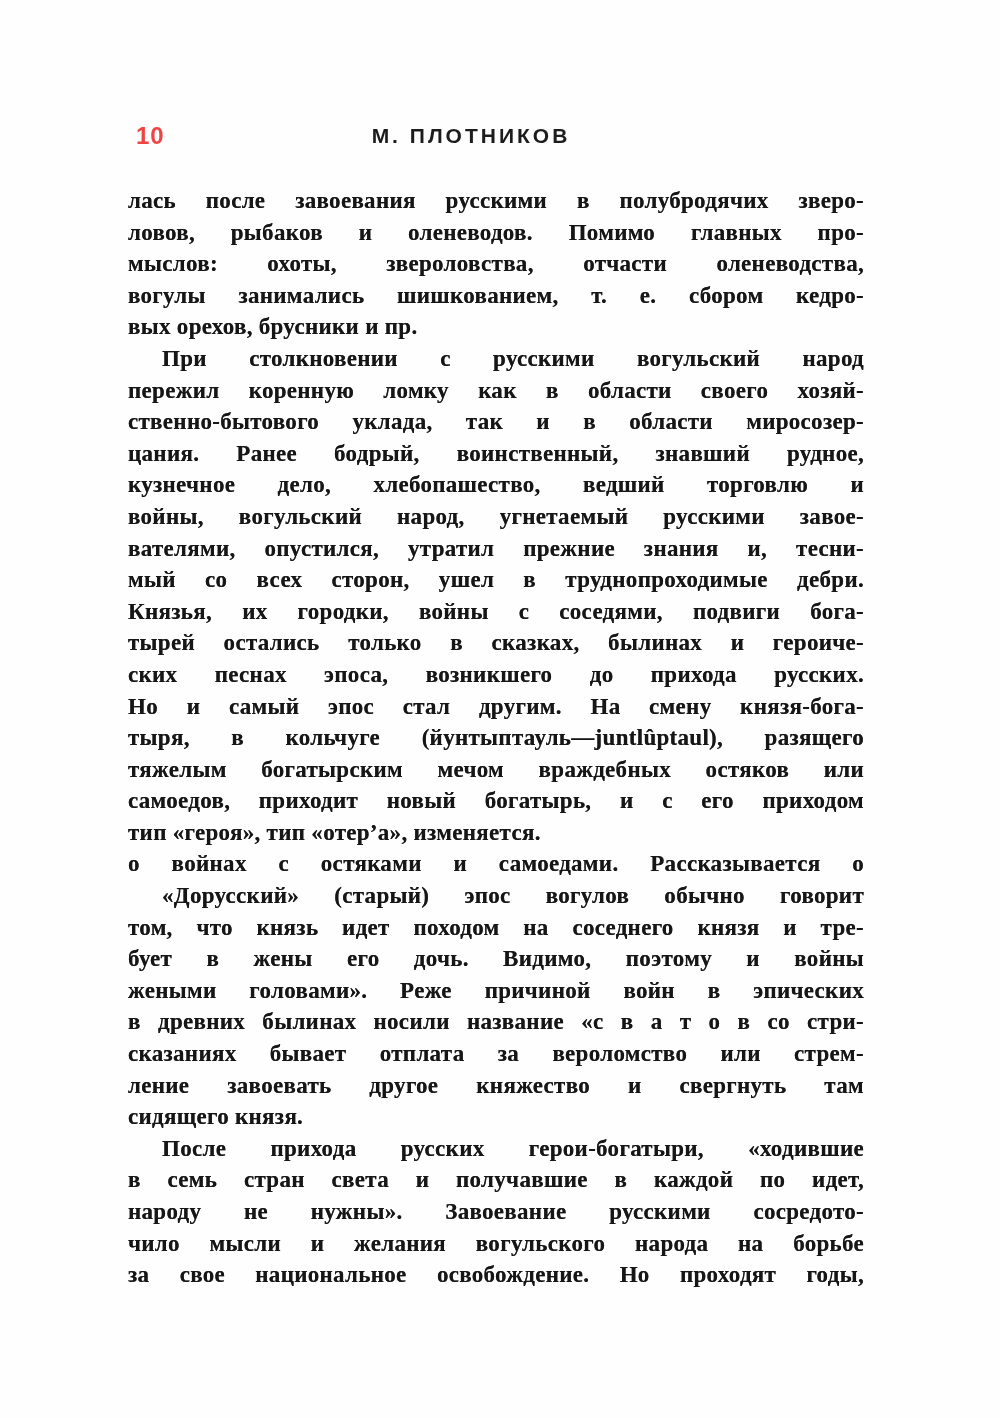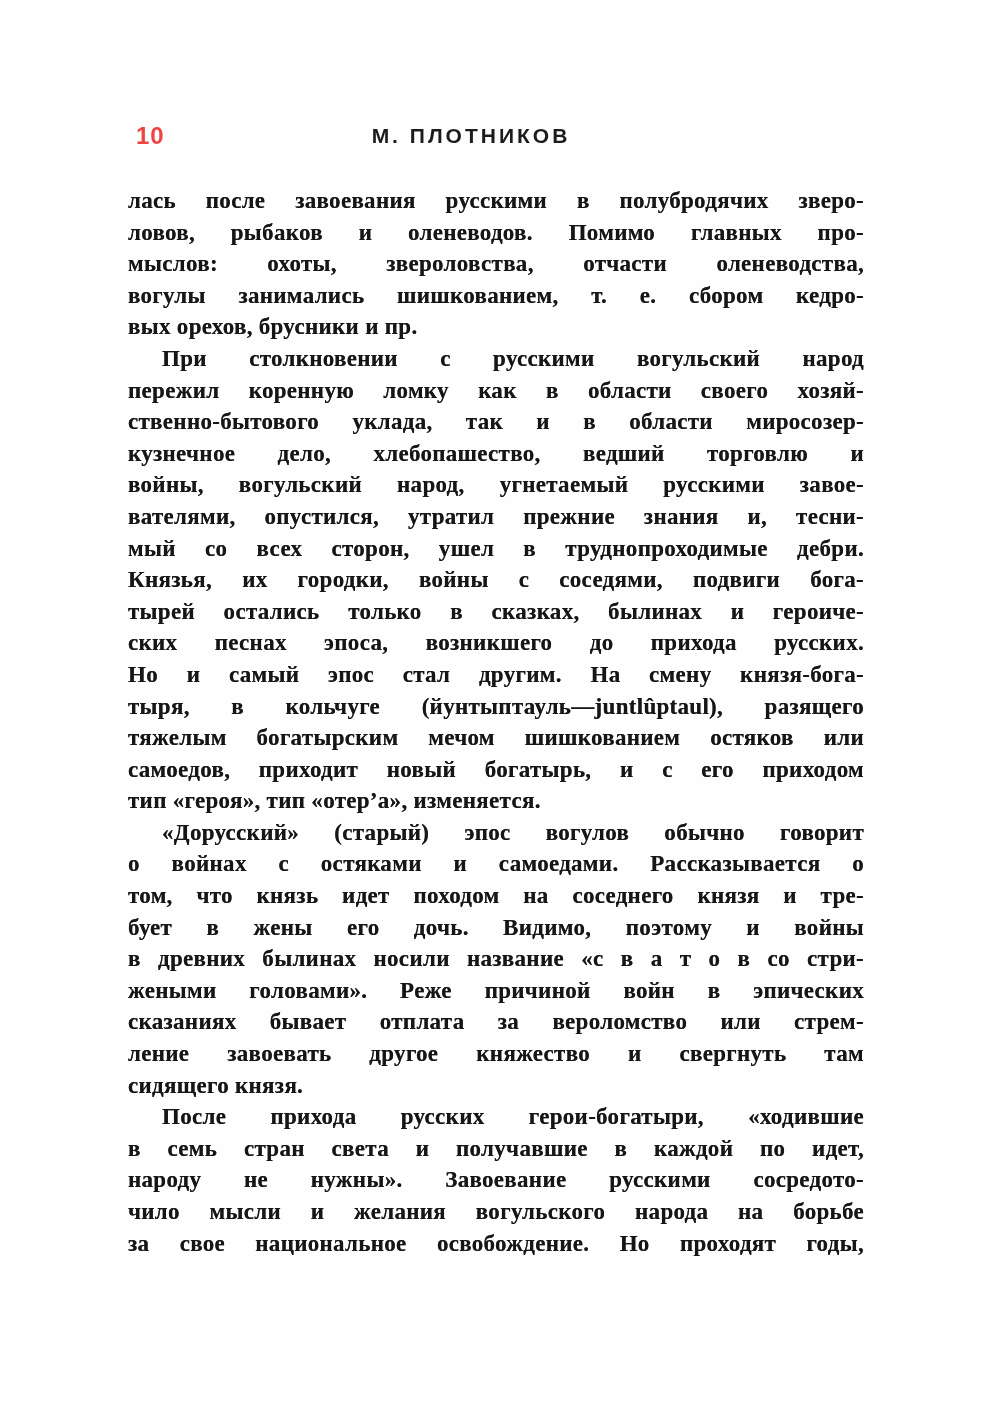"цания. Ранее бодрый, воинственный," div.line { html: none -> <div>цания. Ранее бодрый, воинственный, знавший рудное,</div> }
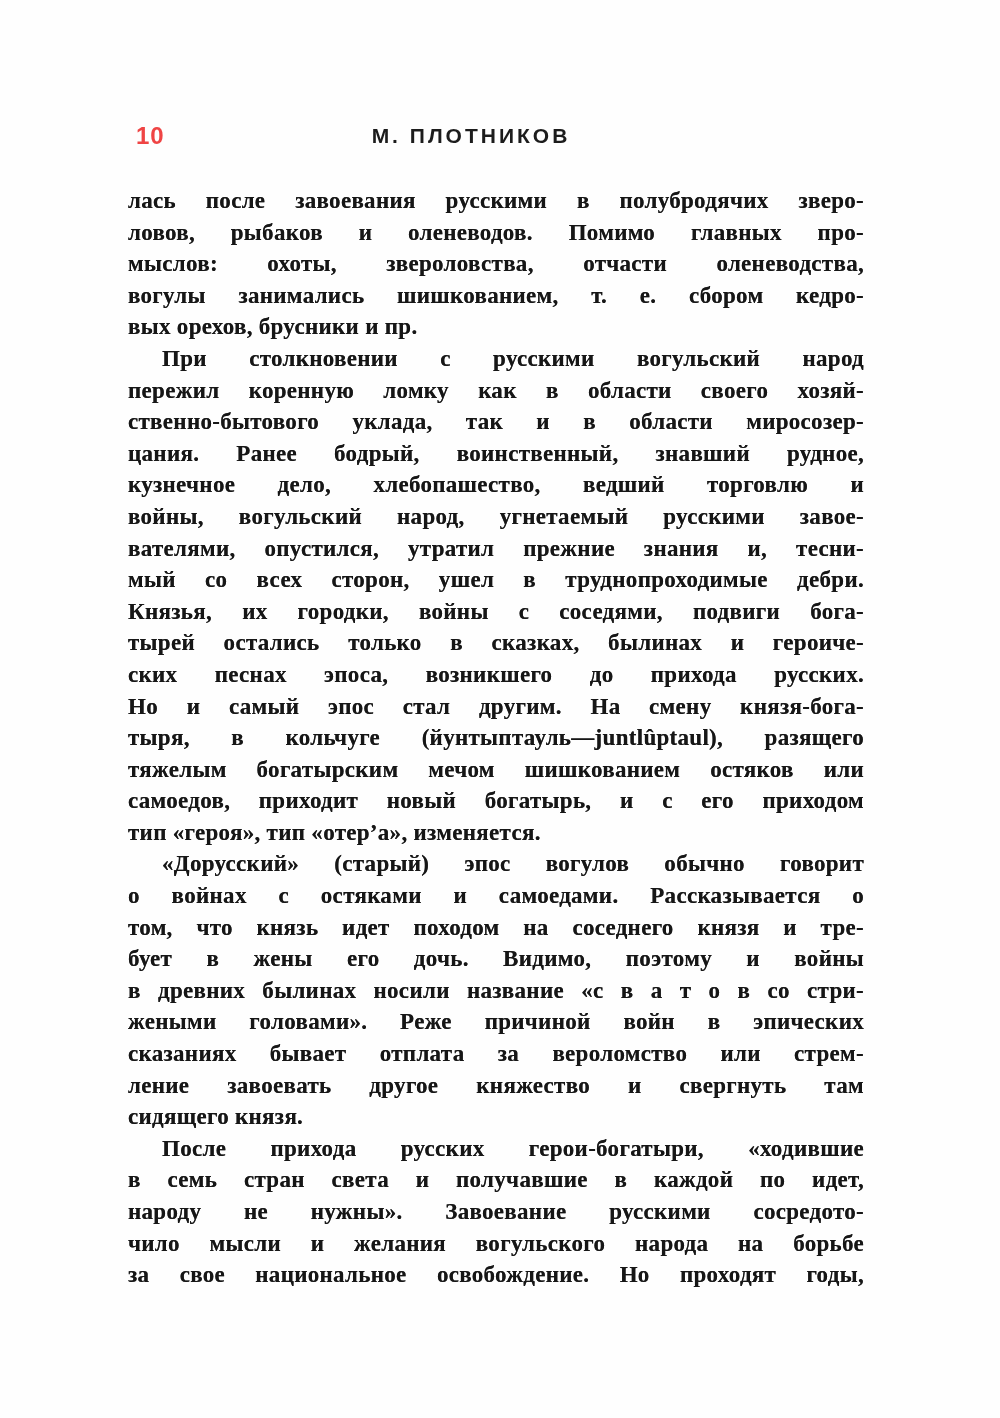"тяжелым богатырским мечом шишкованием" div.line { text: шишкованием -> враждебных }
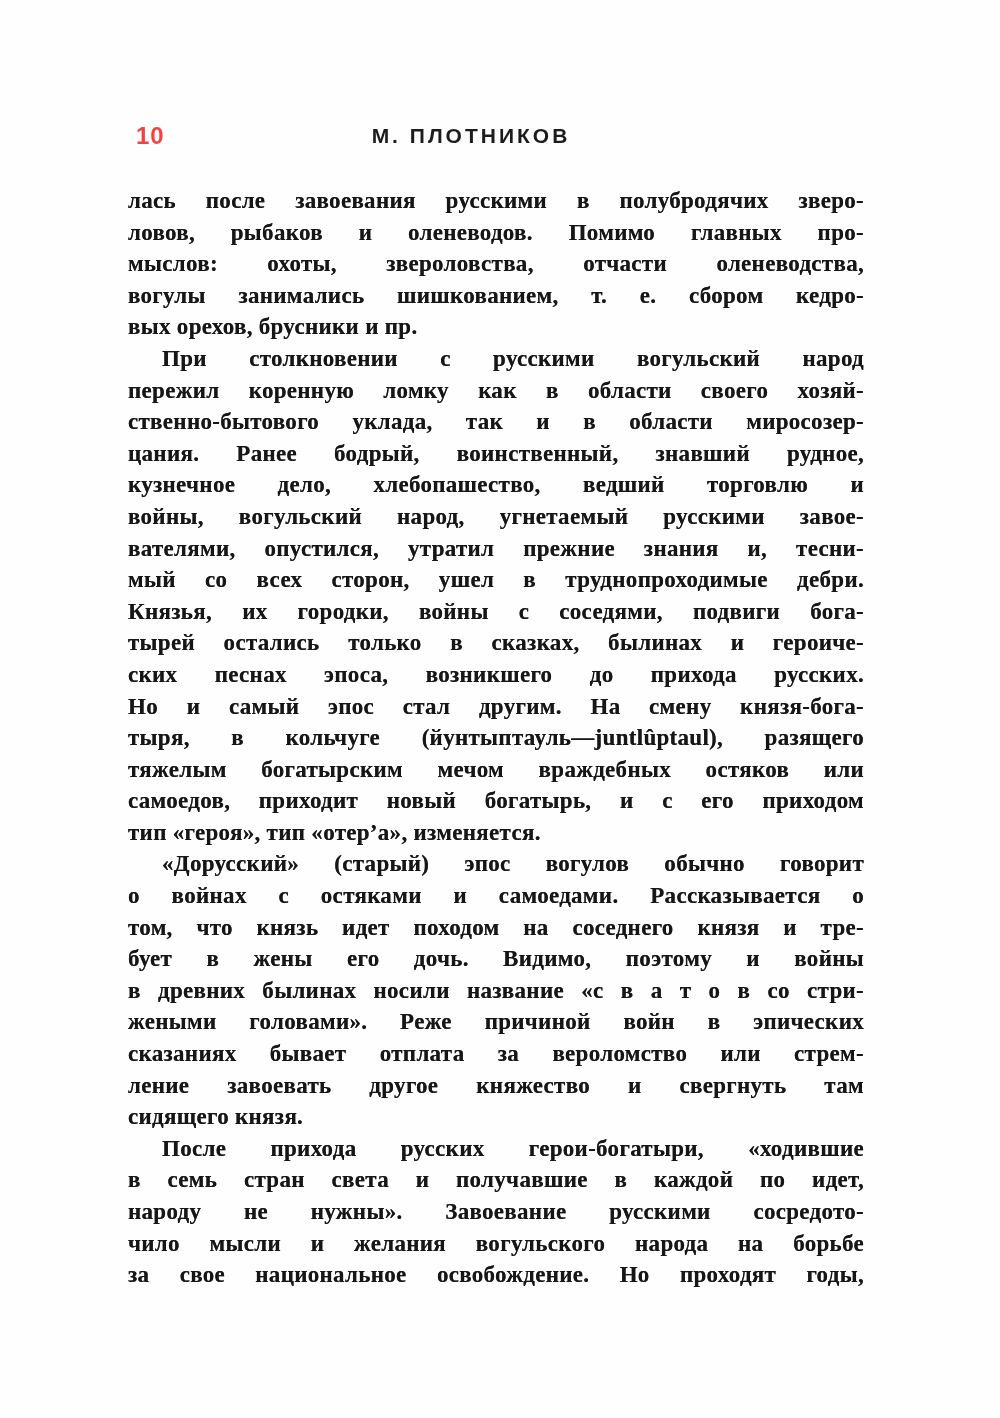"«Дорусский» (старый) эпос вогулов обычно" div.line { order: before "о войнах с остяками и" -> after "о войнах с остяками и" }
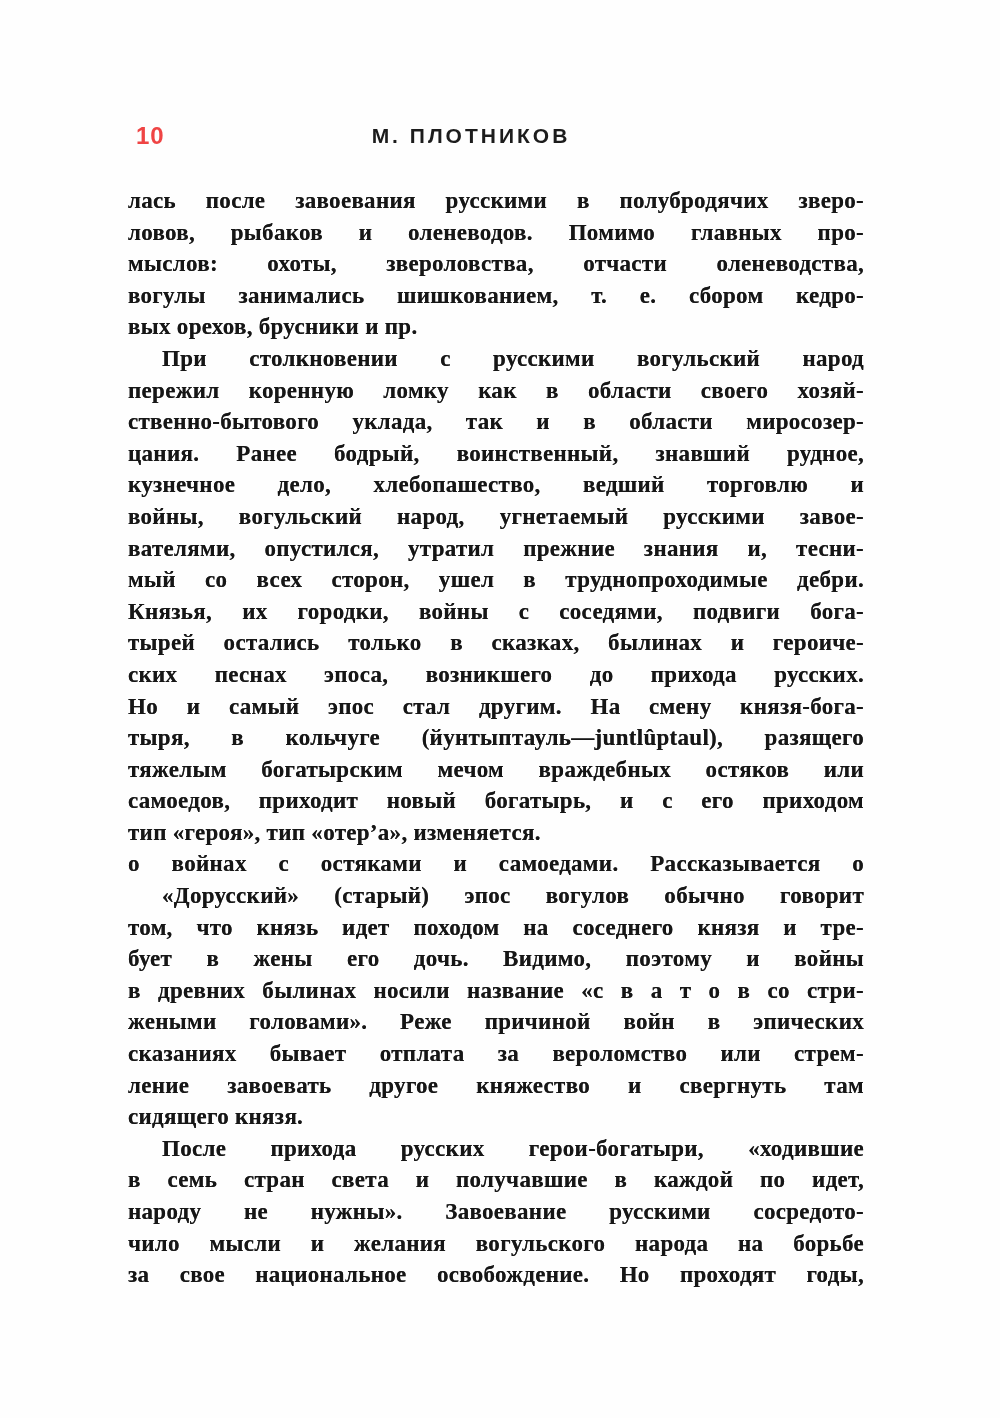"в древних былинах носили название" div.line { order: before "жеными головами». Реже причиной войн" -> after "жеными головами». Реже причиной войн" }
